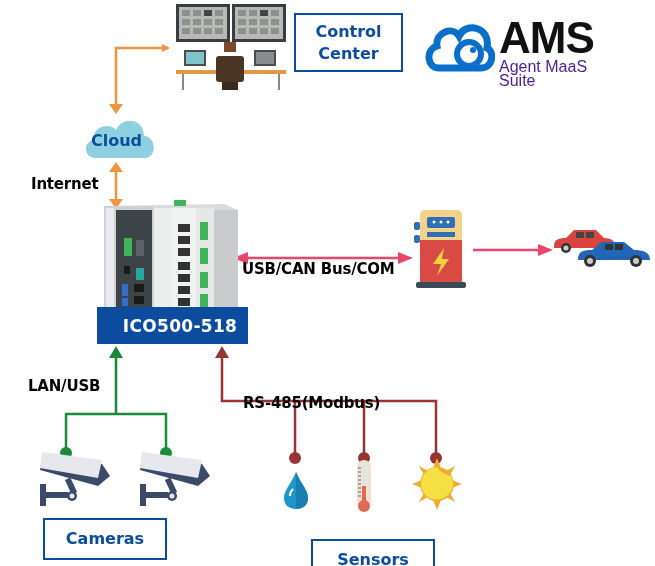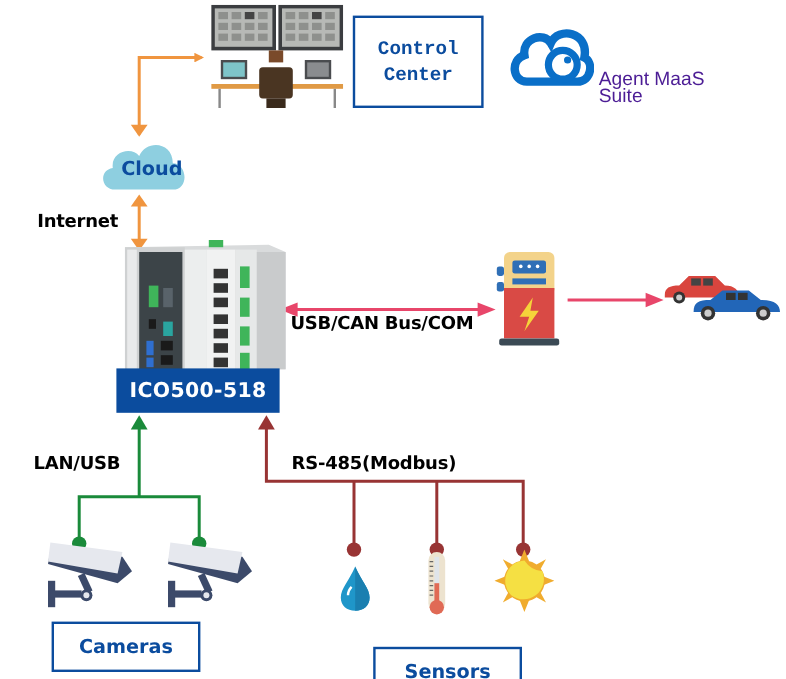"Control" div.abs { font-family: Liberation Mono, monospace -> none; height: 77px -> 59px }
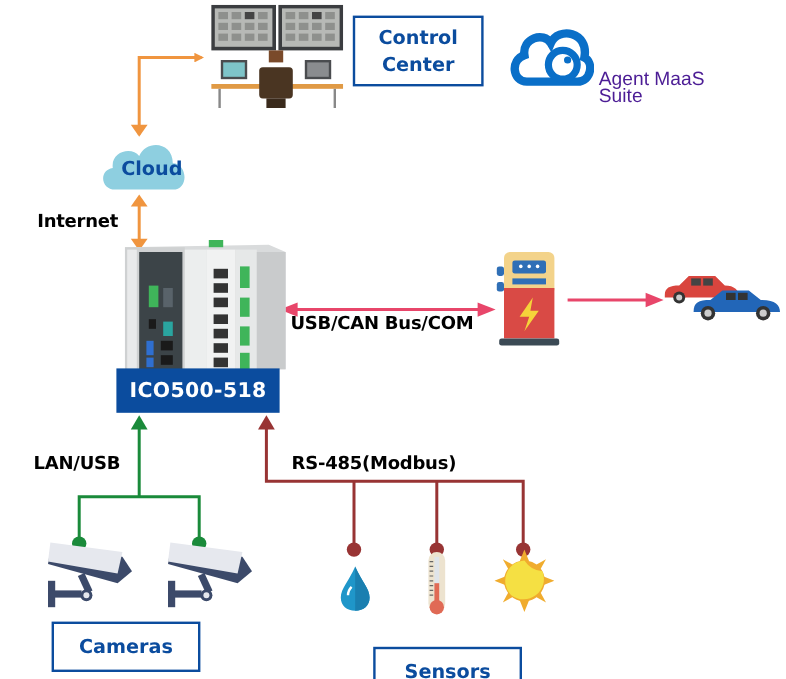"AMS" div.abs { html: none -> <div>AMS</div> }
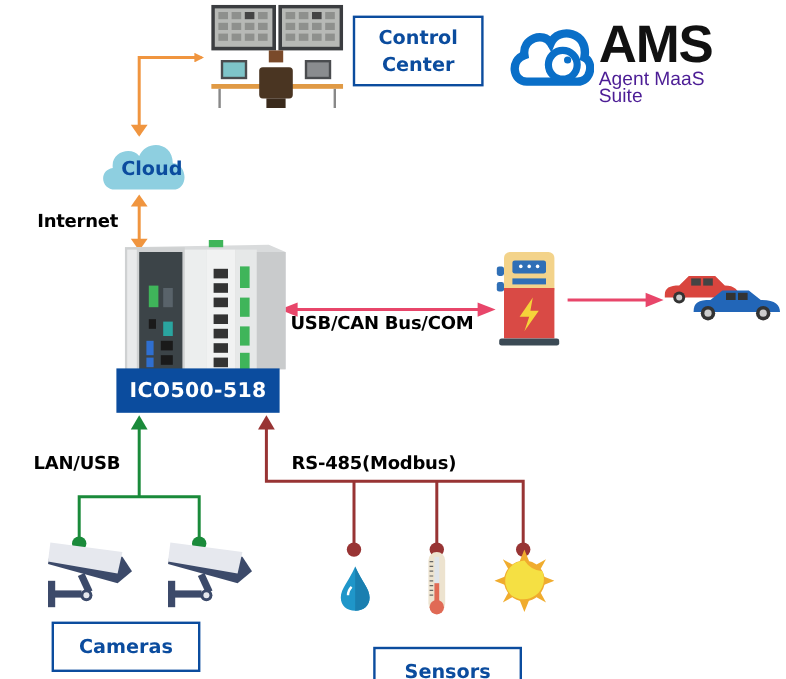"Cloud" div.abs { left: 101px -> 91px }
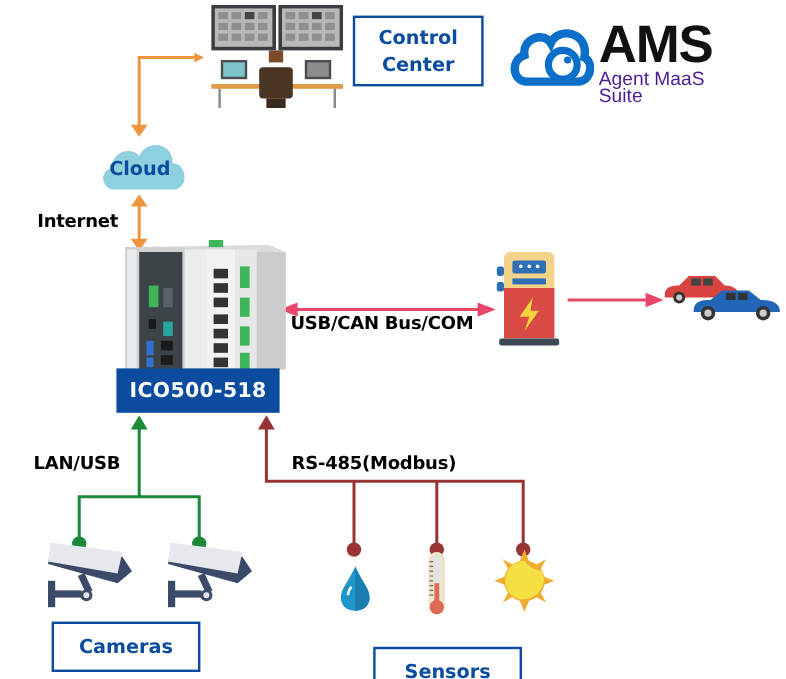"ICO500-518" div.abs { padding-left: none -> 15px }
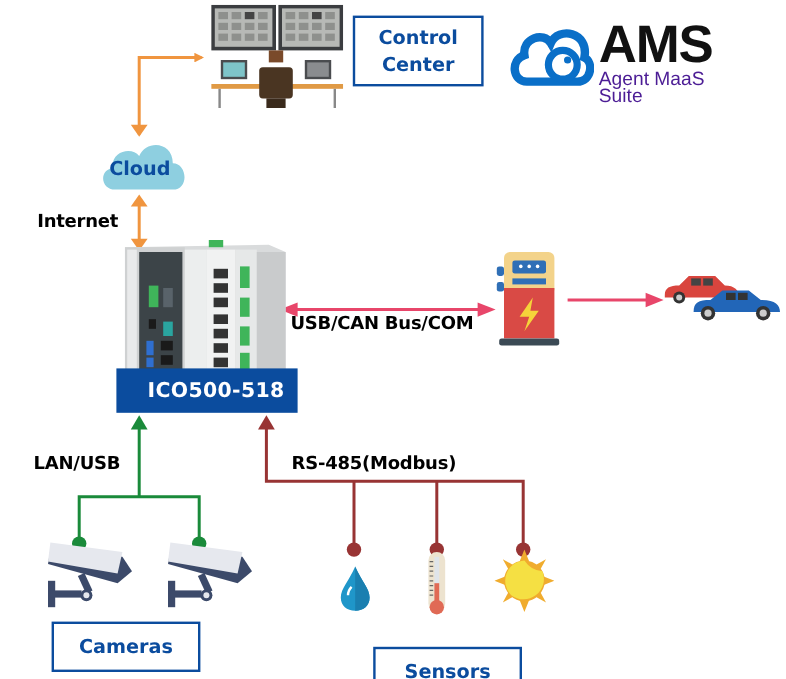"RS-485(Modbus)" div.abs { top: 377px -> 394px }
